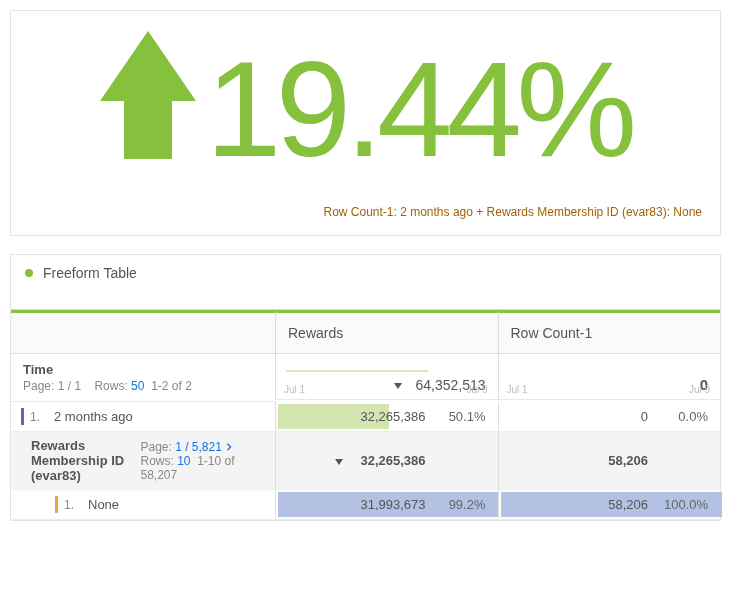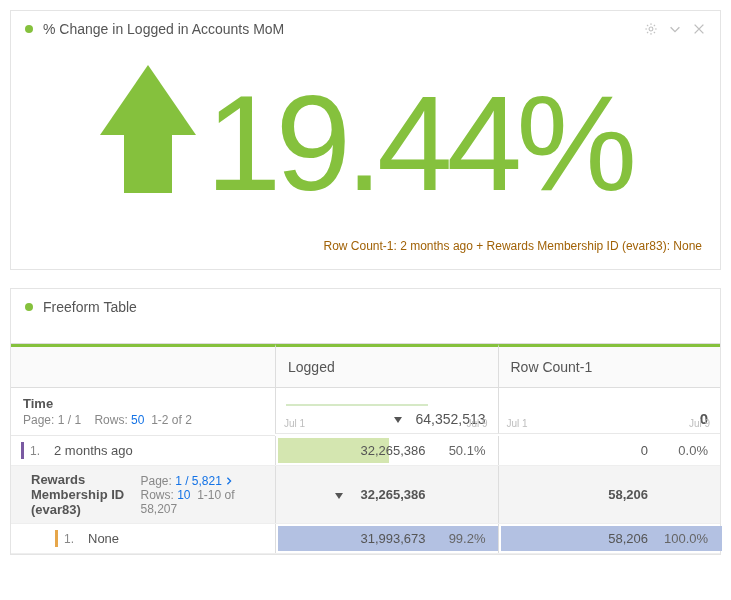"% Change in Logged in" div.panel-header { html: <div> <span></span> <span>% Change in Logged in Accounts MoM</span> <div> <span> <svg> <circle></circle> <path></path> </svg> </span> <span> <svg> <path></path> </svg> </span> <span> <svg> <path></path> </svg> </span> </div> </div> -> none }
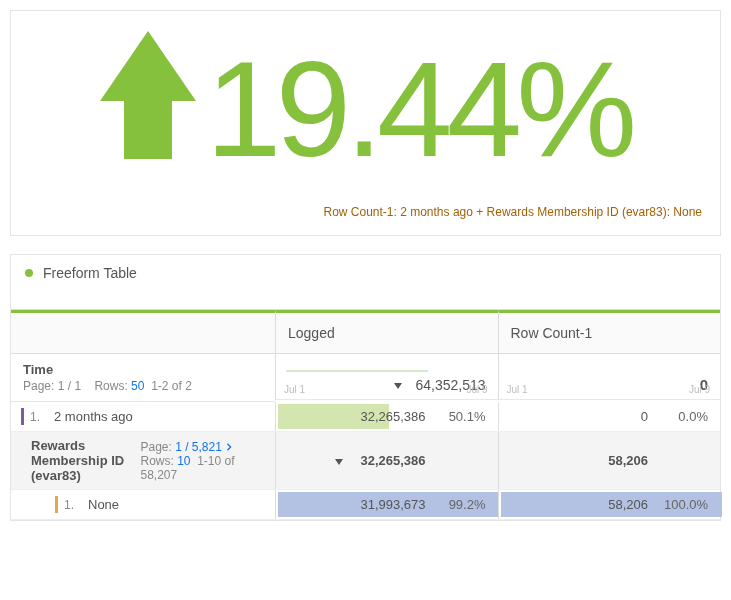"Logged" div.ft-col { text: Logged -> Rewards }
